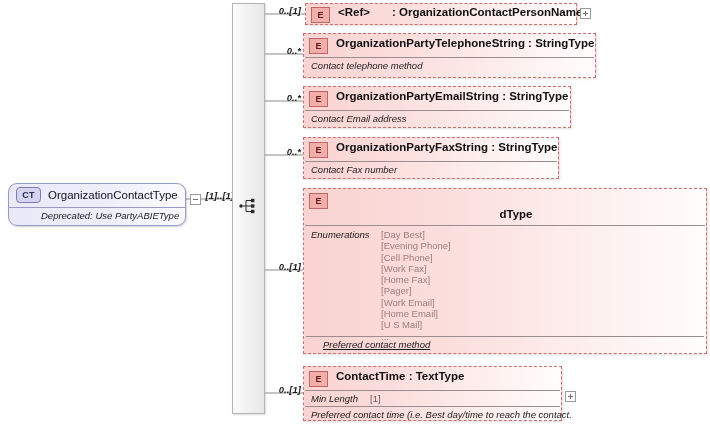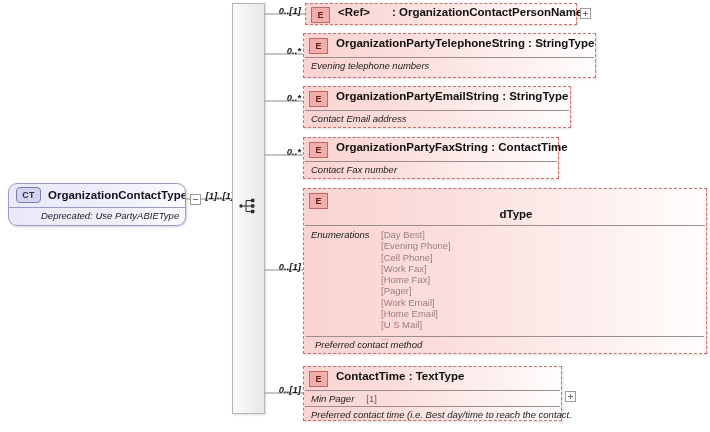"Evening telephone numbers" div.el-doc { text: Evening telephone numbers -> Contact telephone method }
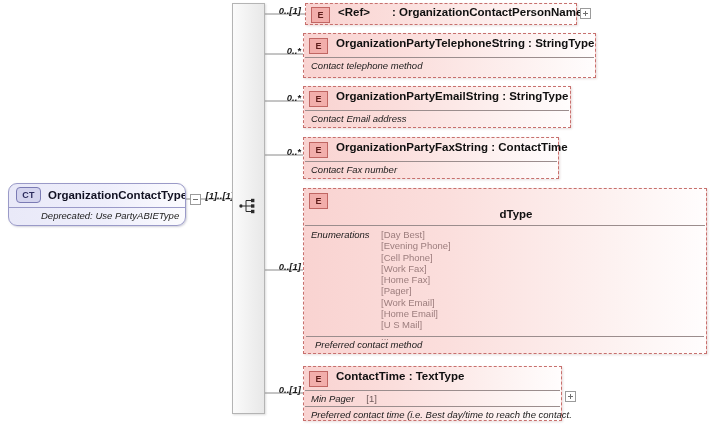"OrganizationPartyFaxString : ContactTime" span.el-name { text: ContactTime -> StringType }
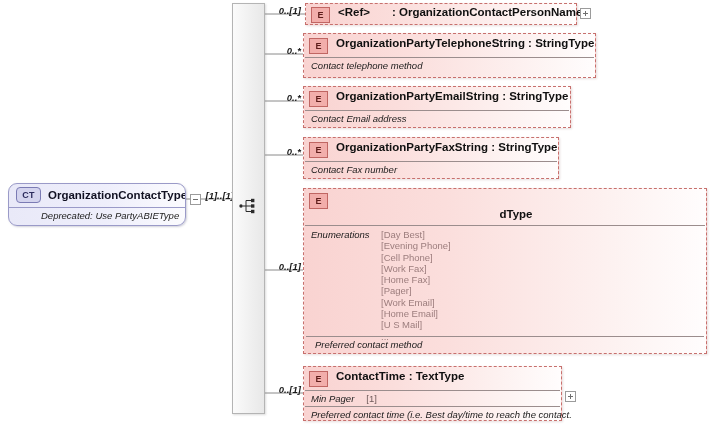"OrganizationContactType" .ct-title { font-weight: bold -> normal }
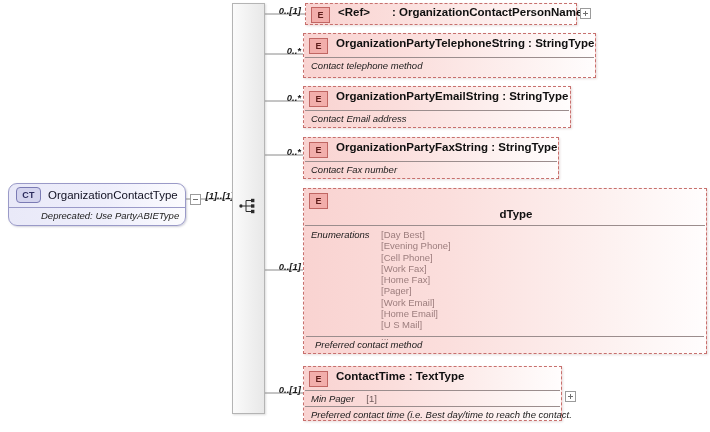"Preferred contact method" div.el-doc { left: 4px -> 12px; text-decoration: none -> underline }
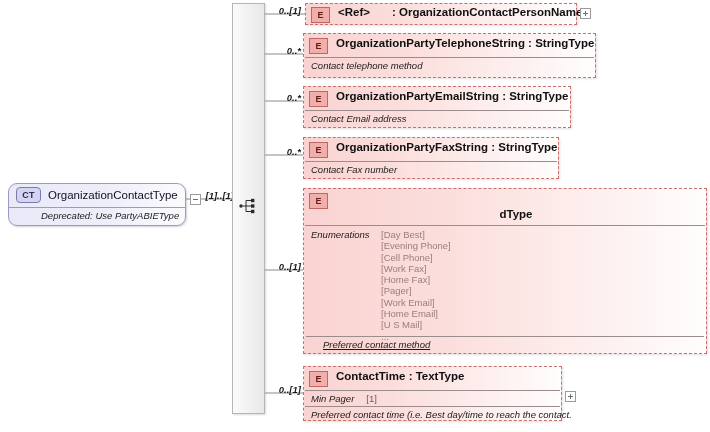"Min Pager" span.minlen-label { text: Pager -> Length }
